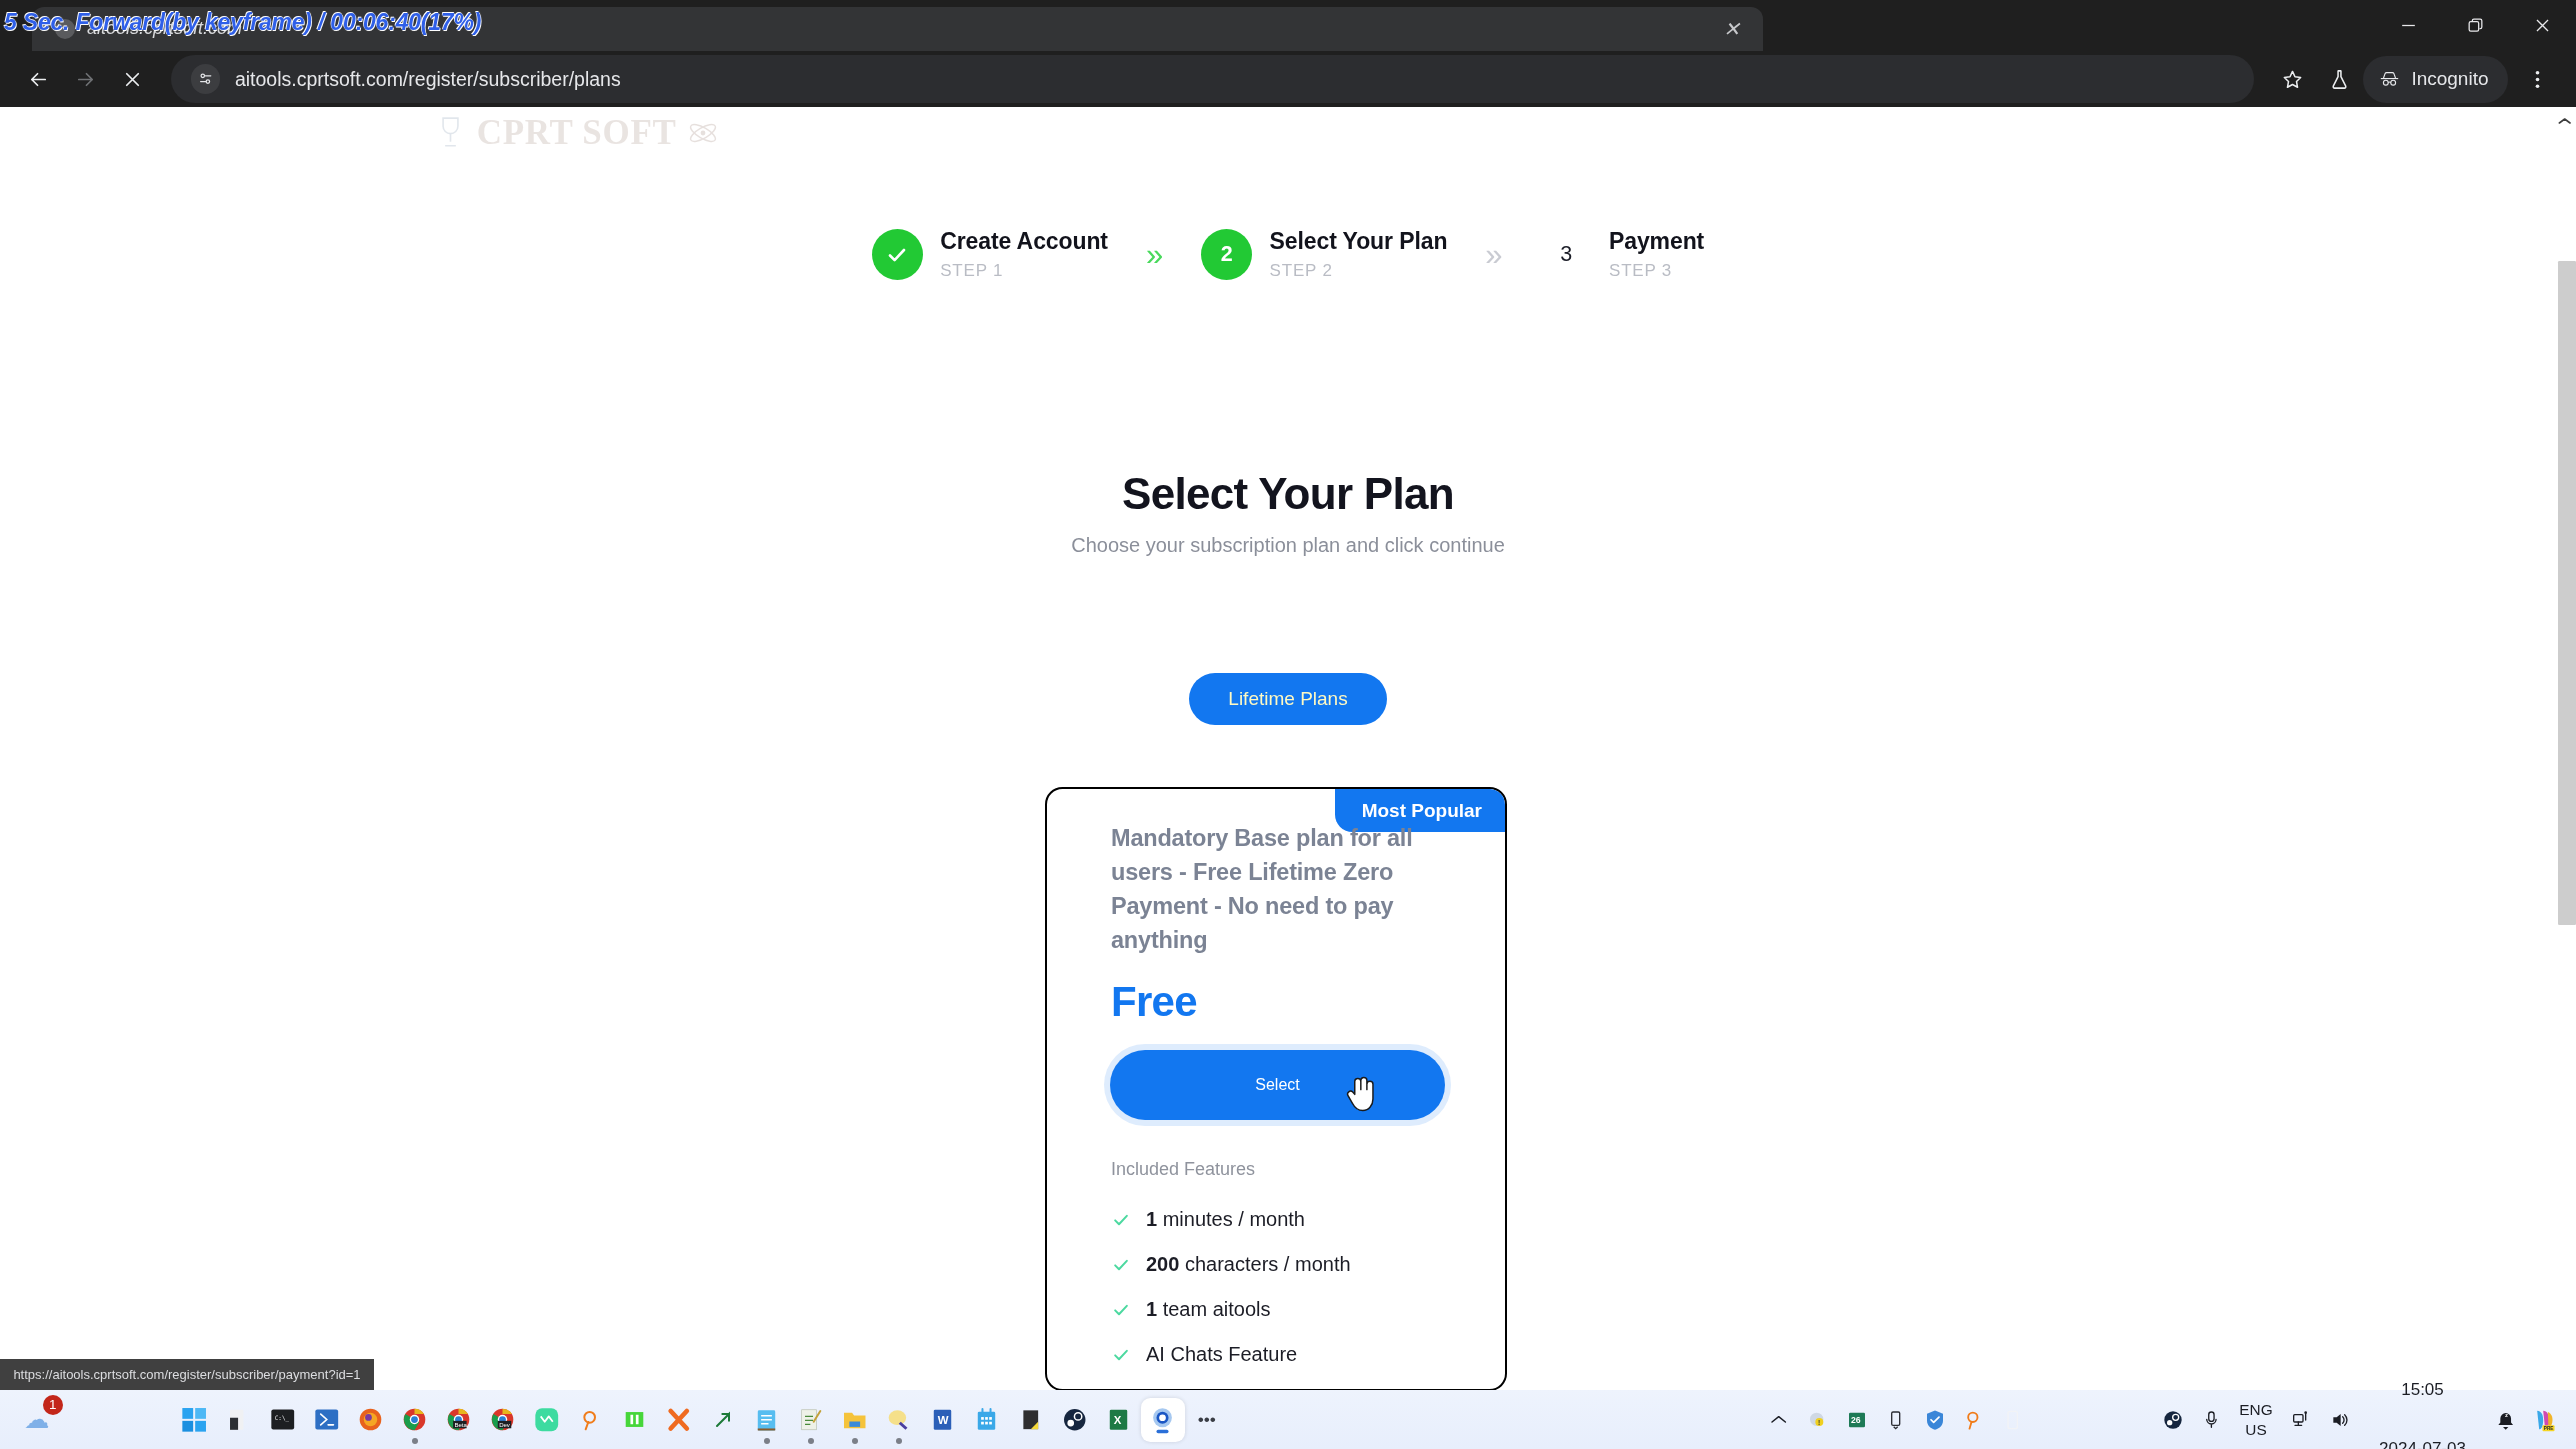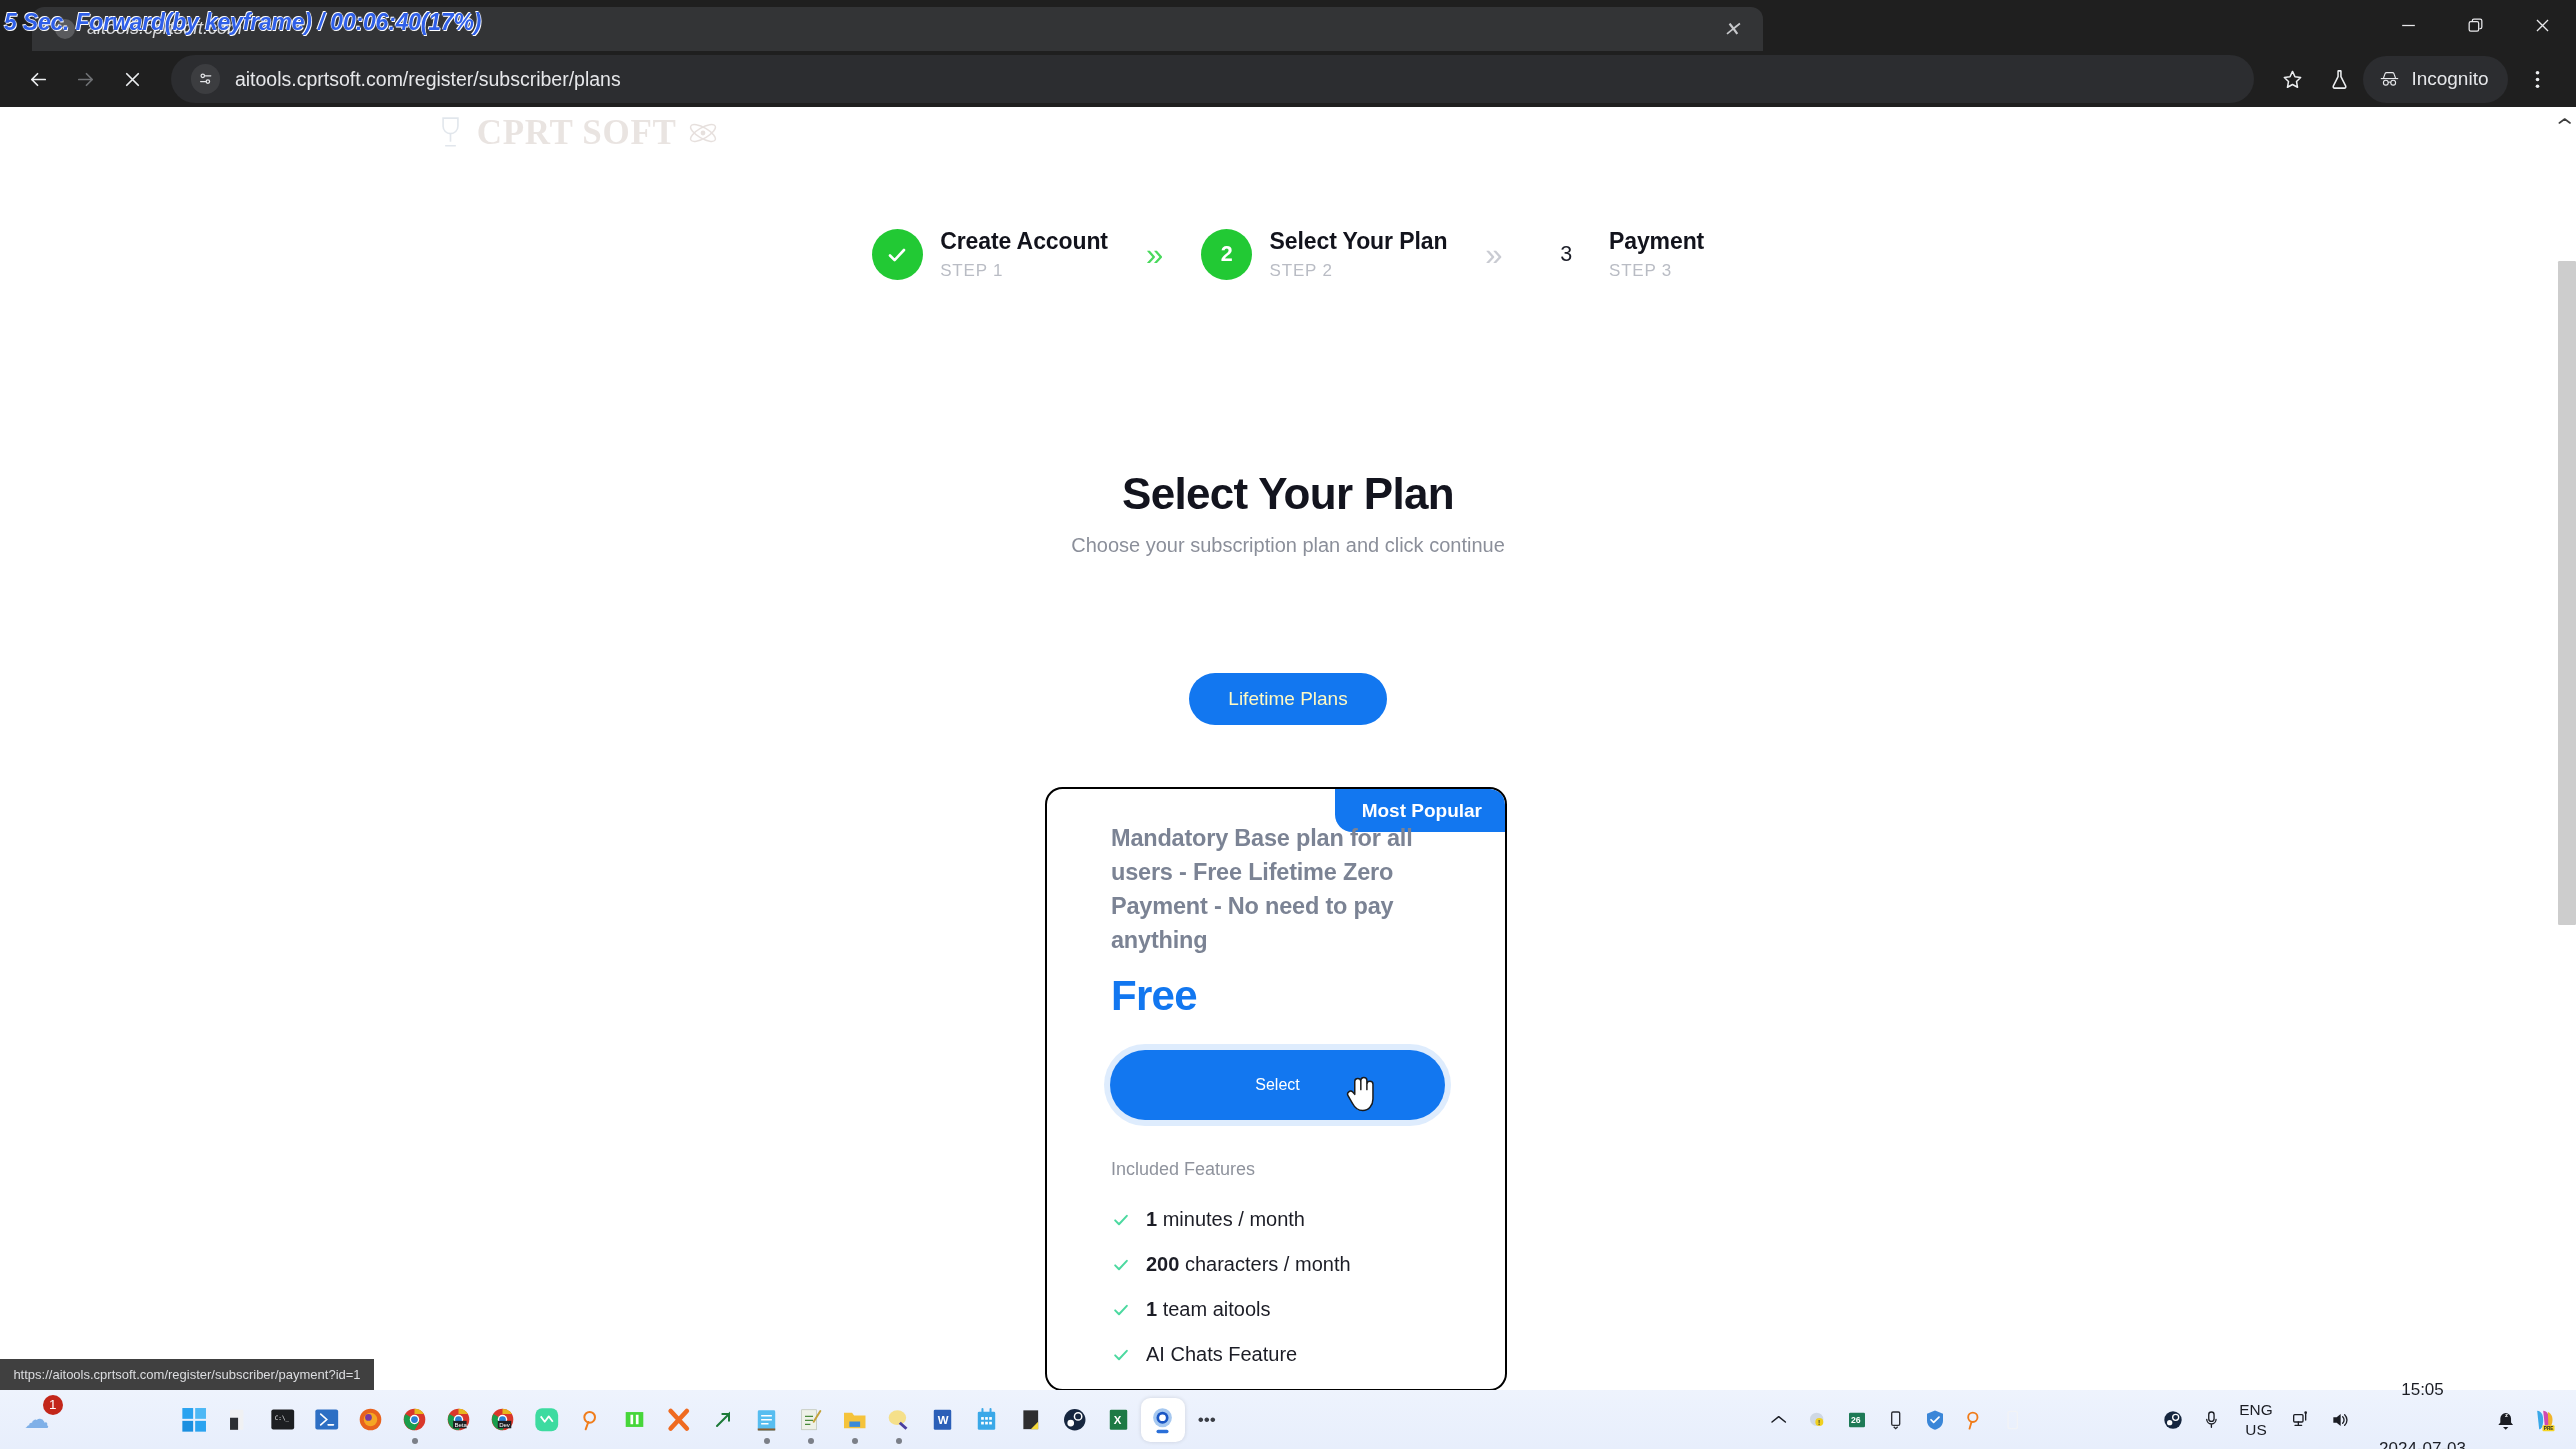"Free" .card-price { top: 183px -> 189px }
